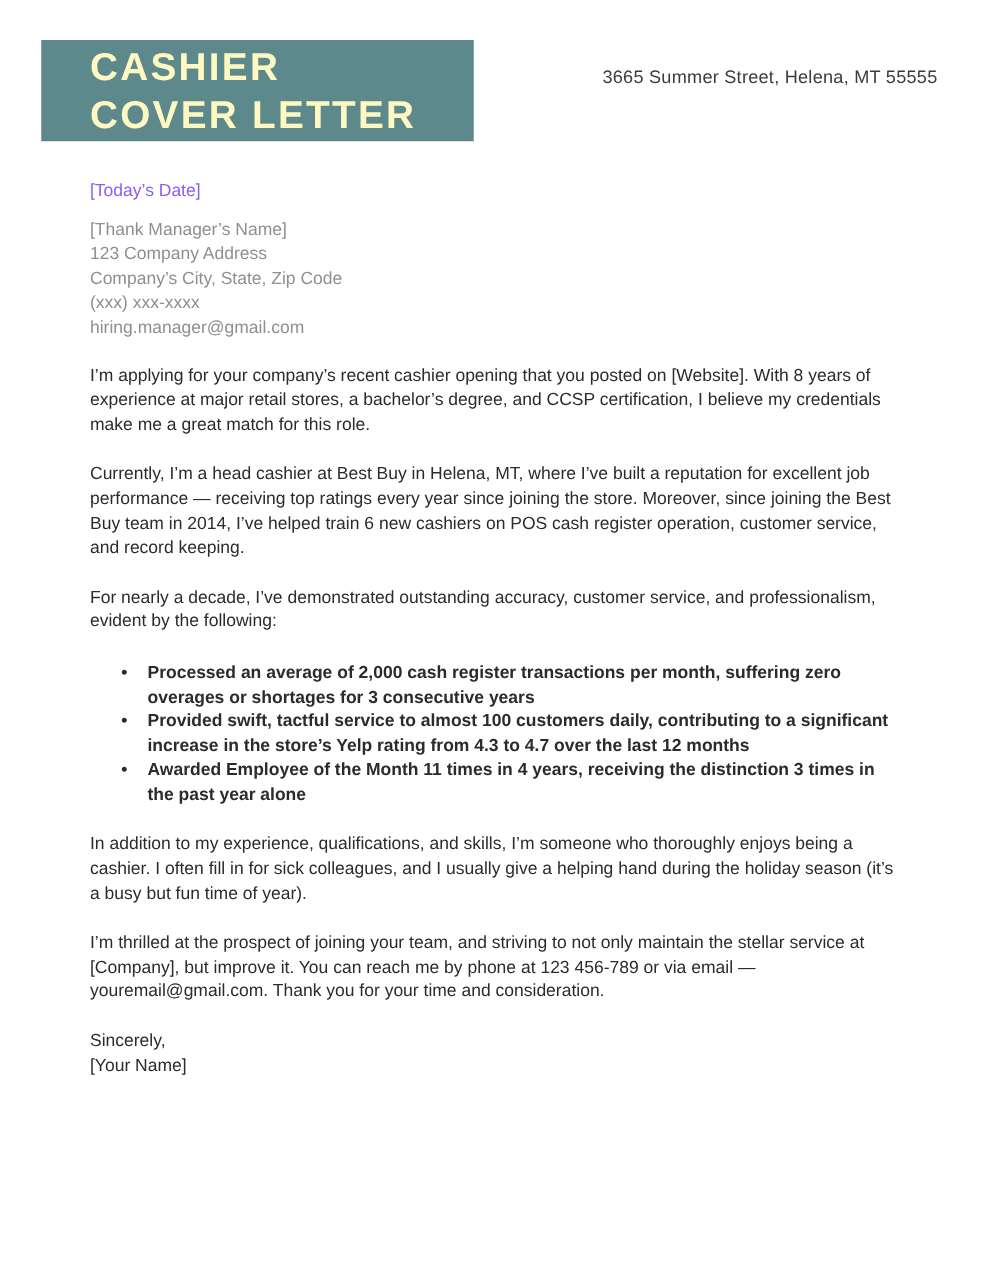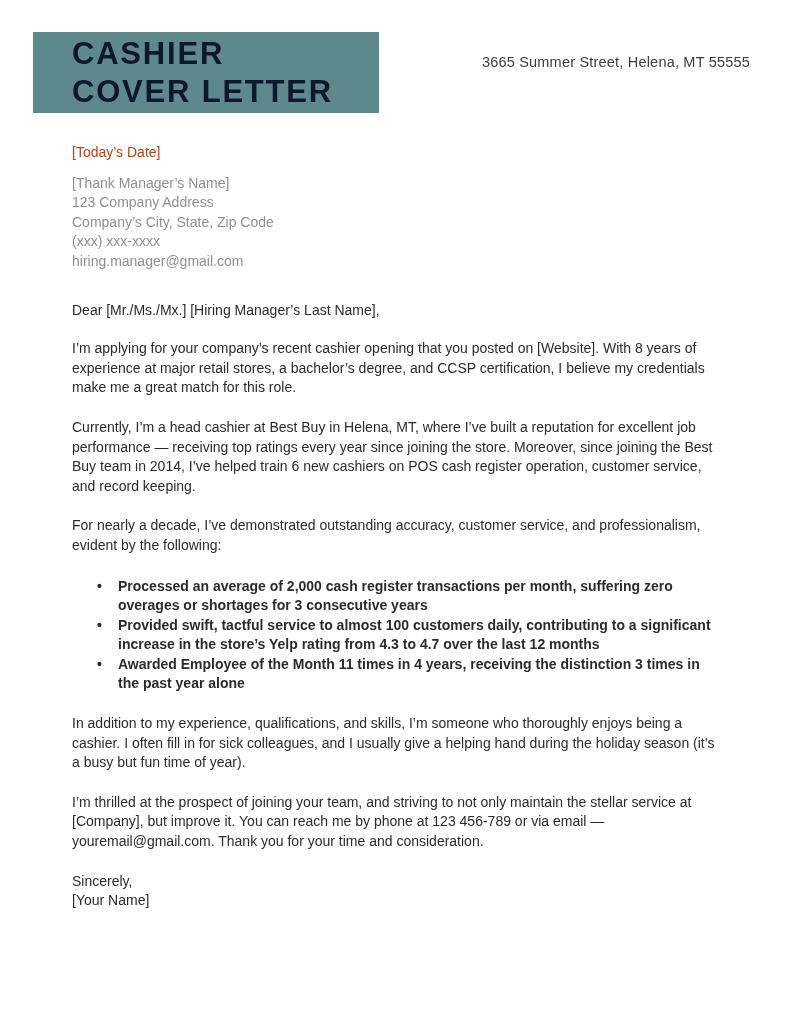"CASHIER" .banner .title-line { color: #0f172a -> #fef9c3 }
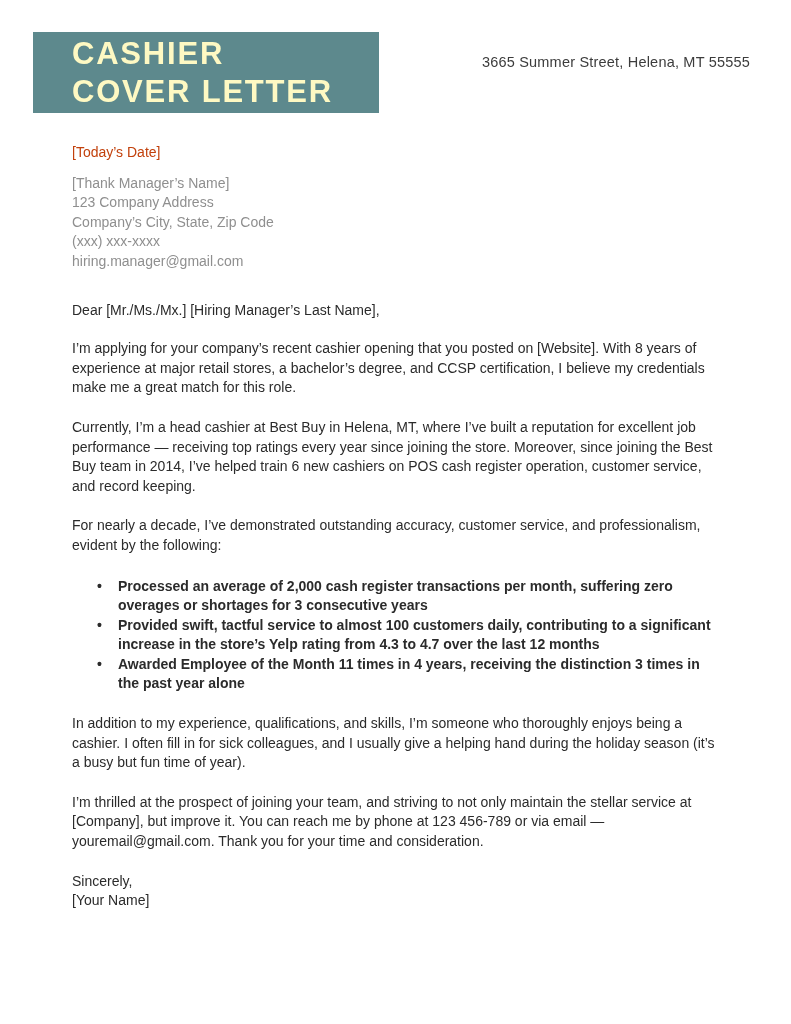"[Today’s Date]" .date { color: #c2410c -> #8b5cf6 }
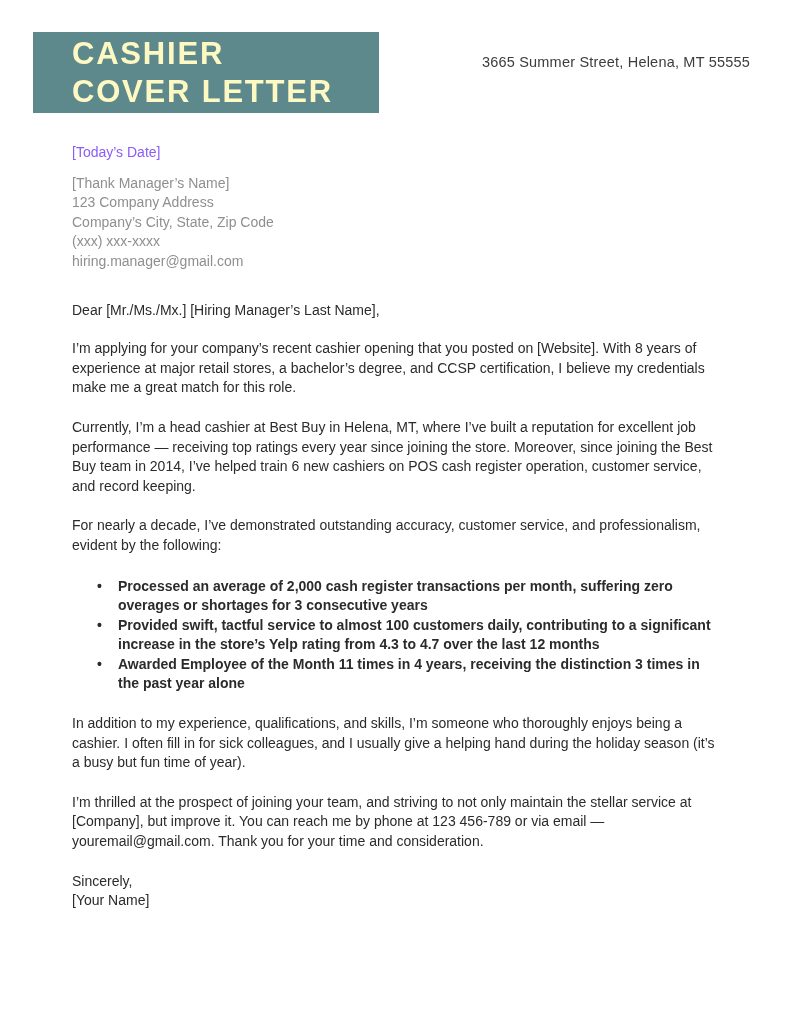"Dear [Mr./Ms./Mx.] [Hiring Manager’s" p.salutation { html: <p>Dear [Mr./Ms./Mx.] [Hiring Manager’s Last Name],</p> -> none }
